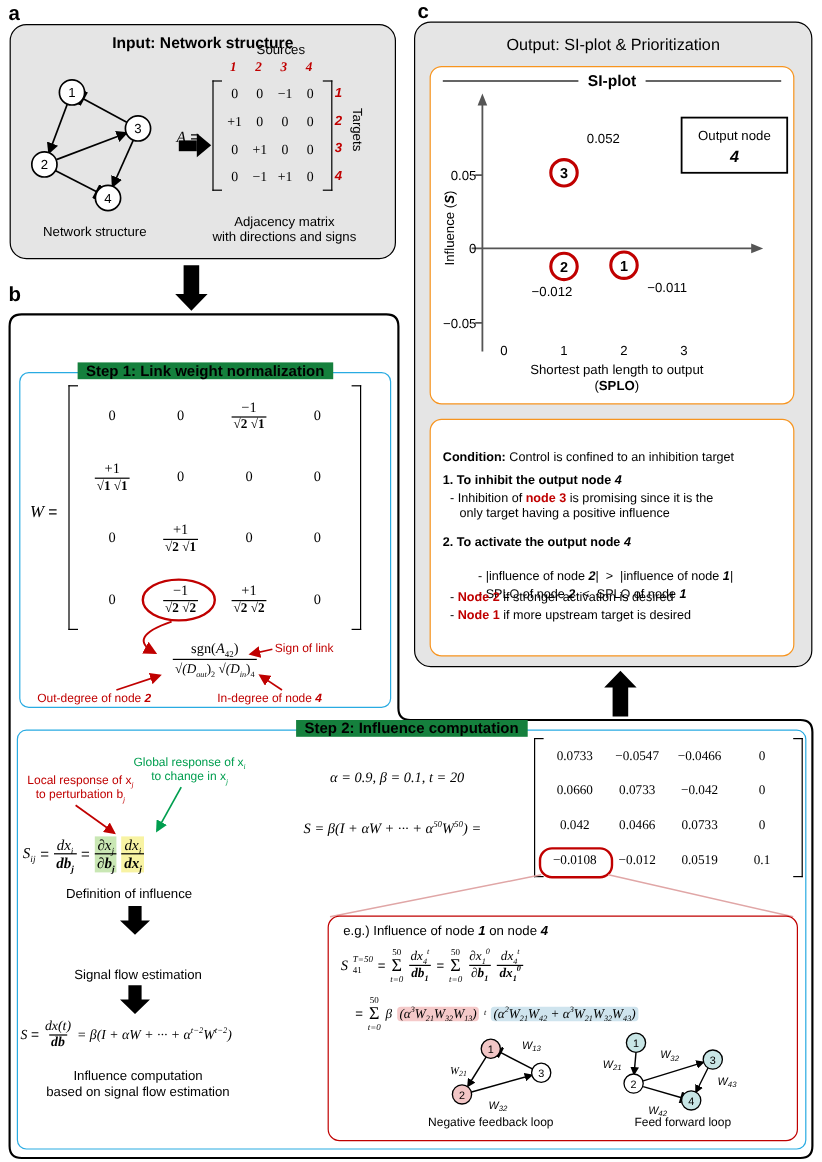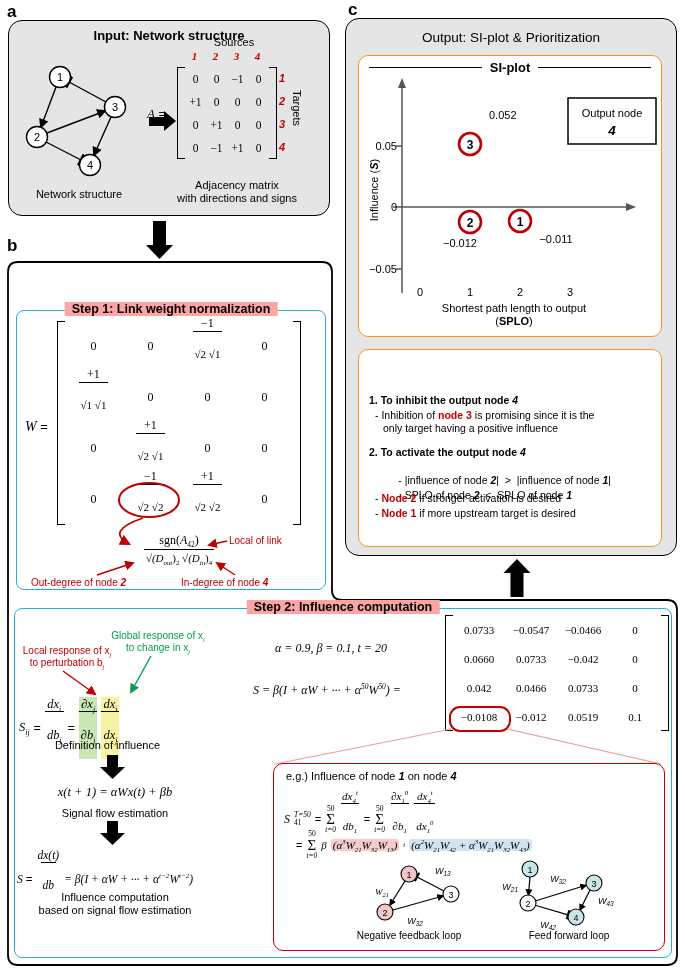"Step 1: Link weight normalization" .fleg { background: #fca5a5 -> #15803d }
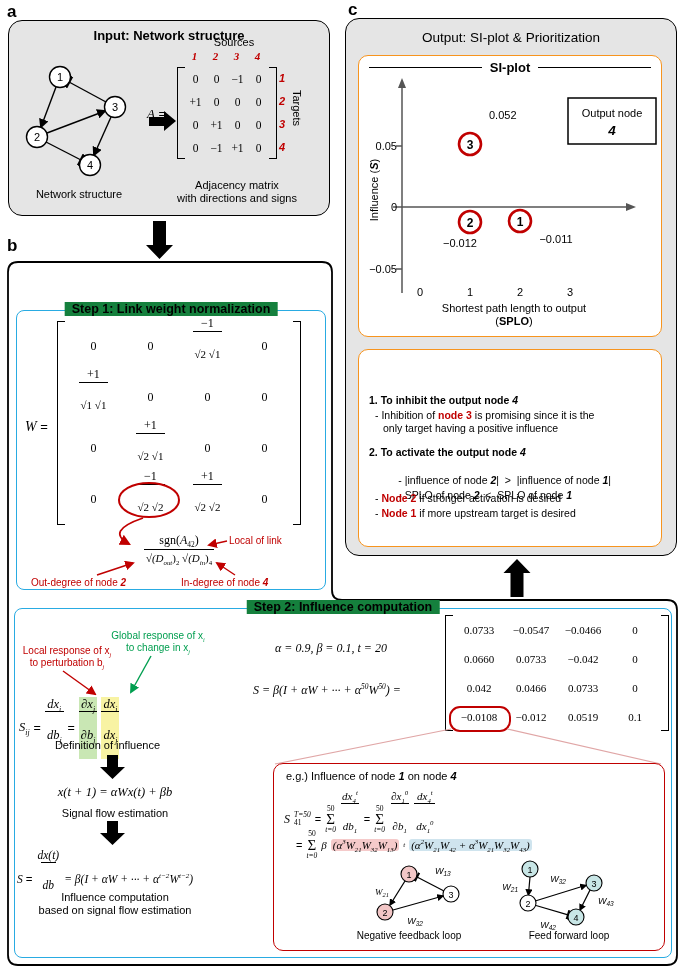"√2 √1" .fr .d { font-weight: none -> bold; padding: 16px 2px -> 0 2px }
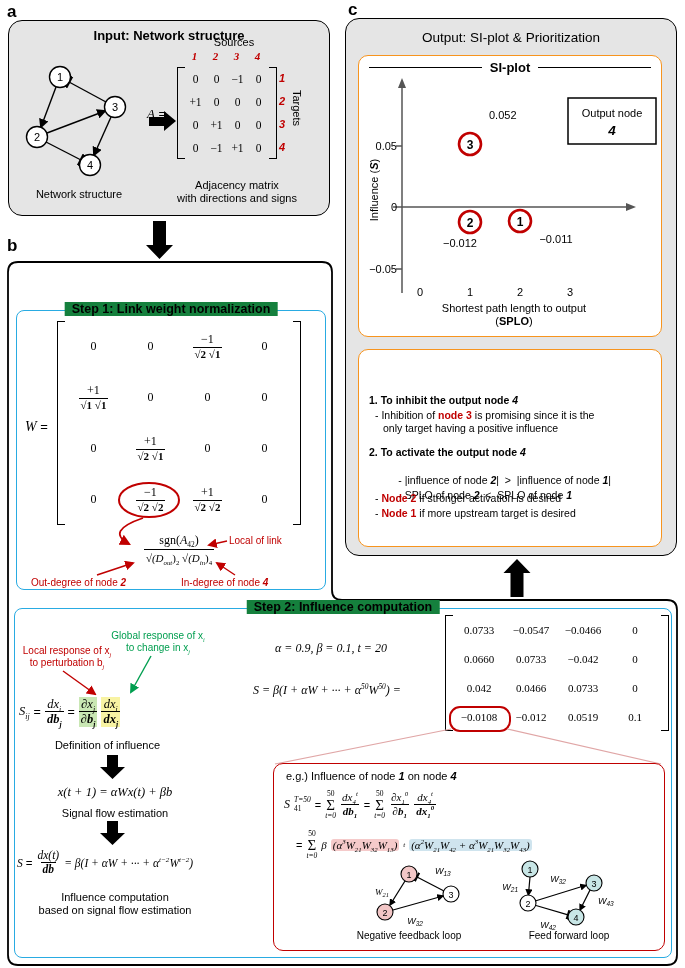"Condition: Control is confined to" div.abs { html: none -> <div> <span>Condition:</span><span> Control is confined to an inhibition target</span> </div> }
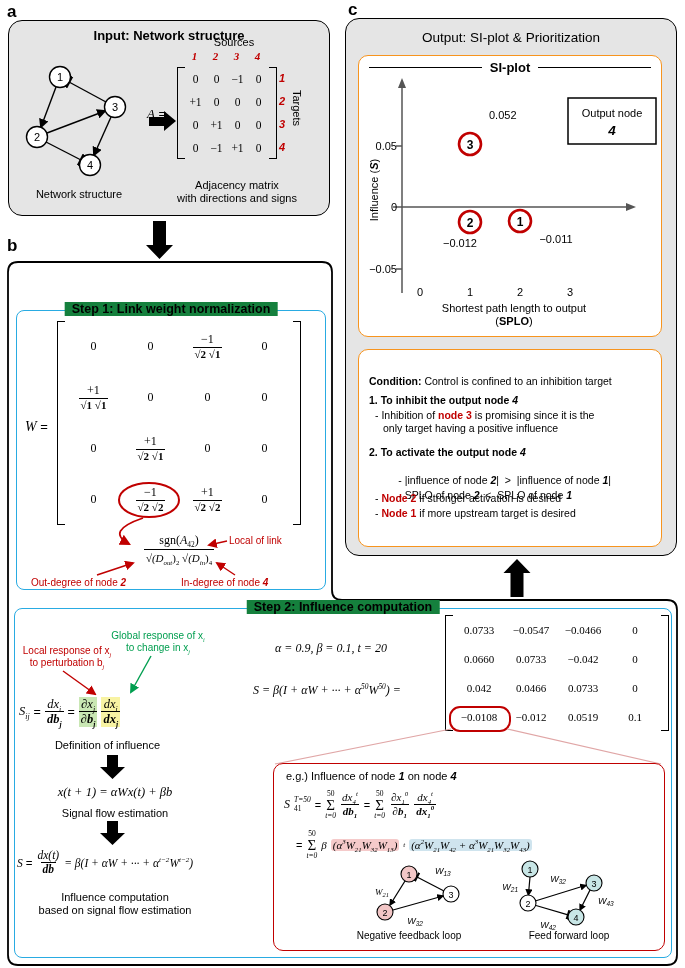"Local of link" div.abs { text: Local -> Sign }
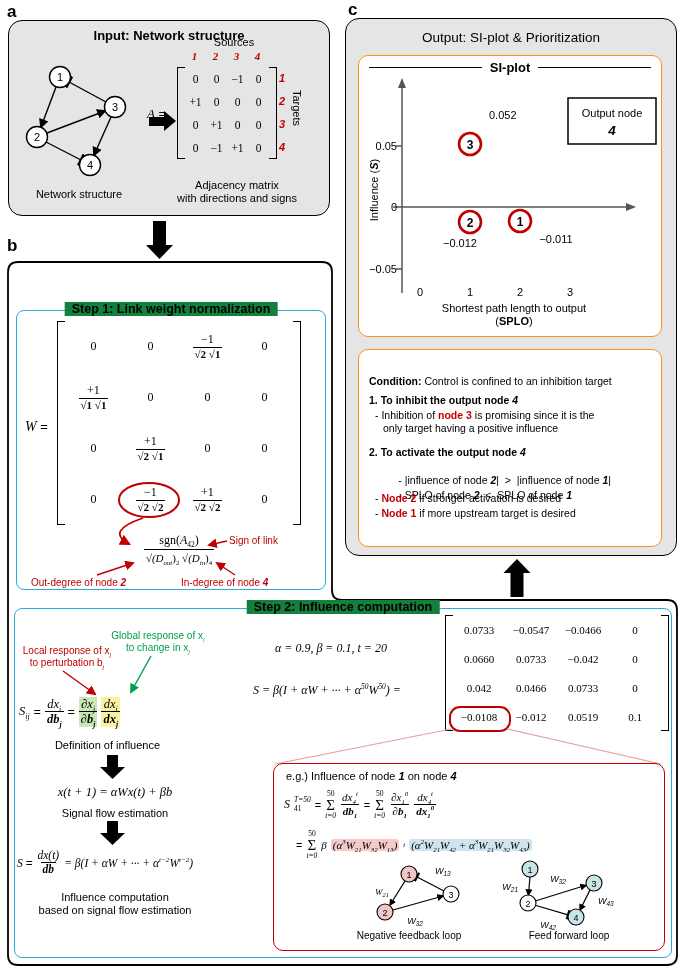"x(t + 1) = αWx(t)" div.abs { html: <div>x(t + 1) = αWx(t) + βb</div> -> none }
